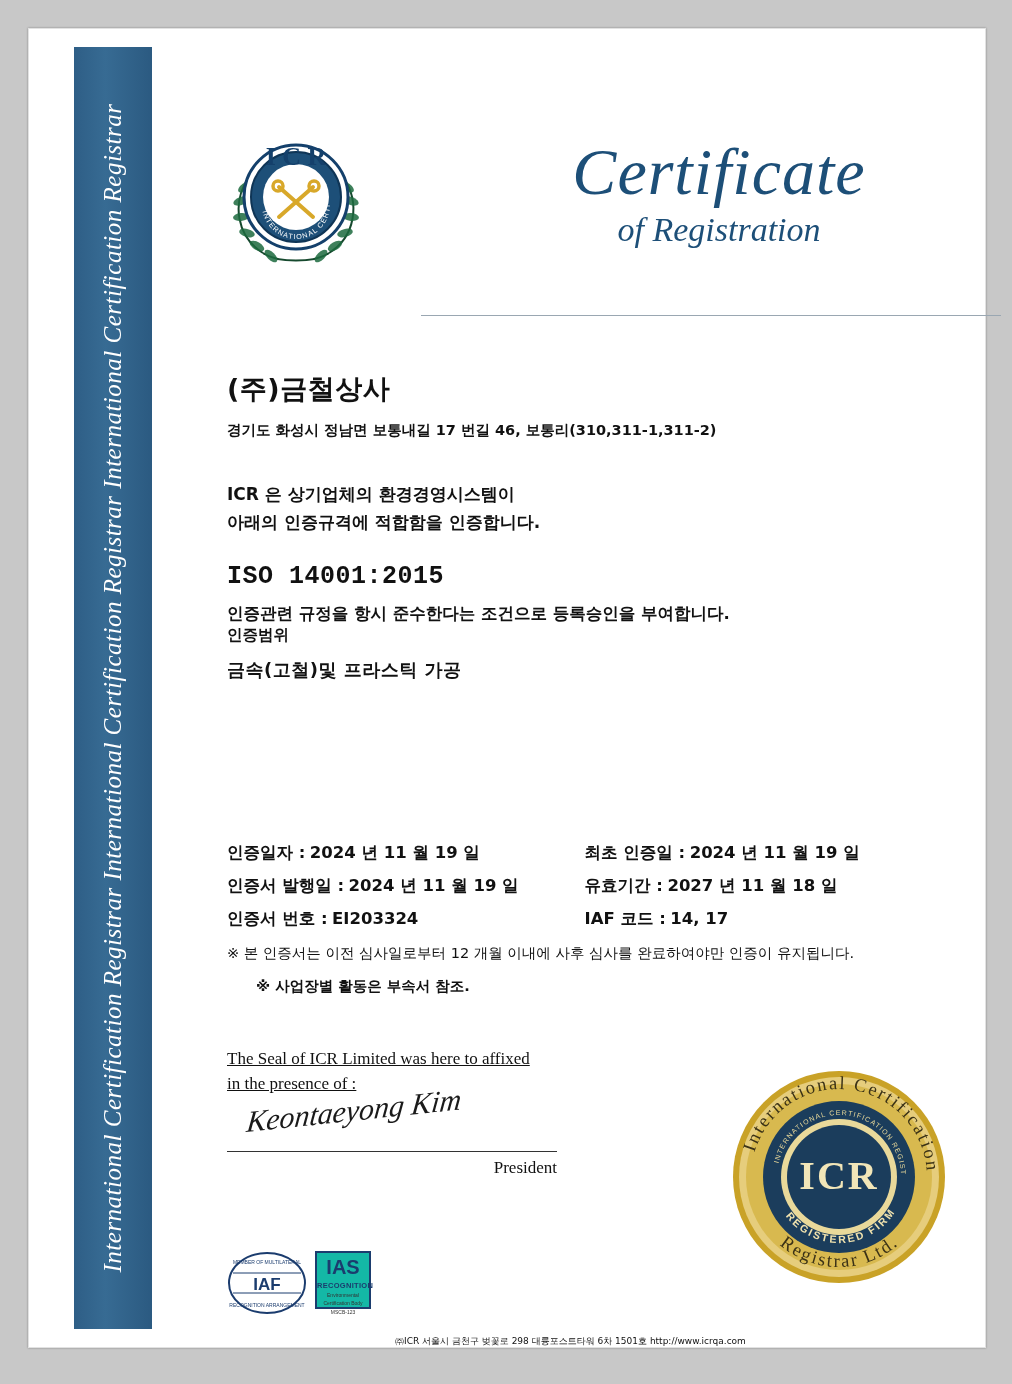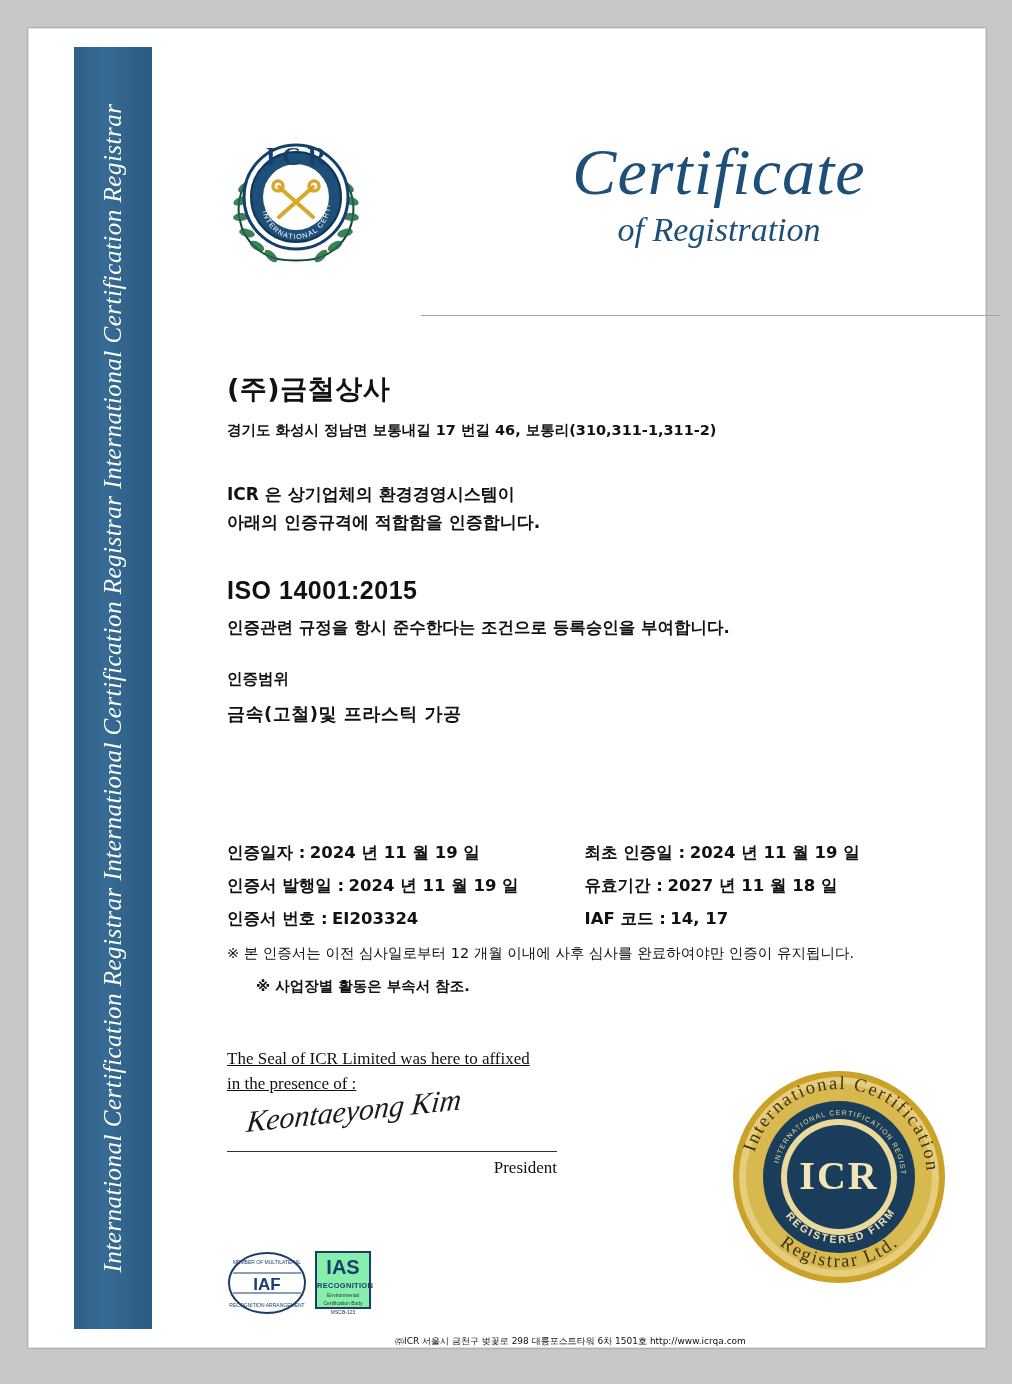"ISO 14001:2015" .standard { font-family: Liberation Sans, sans-serif -> Liberation Mono, monospace; margin-top: 40px -> 26px }
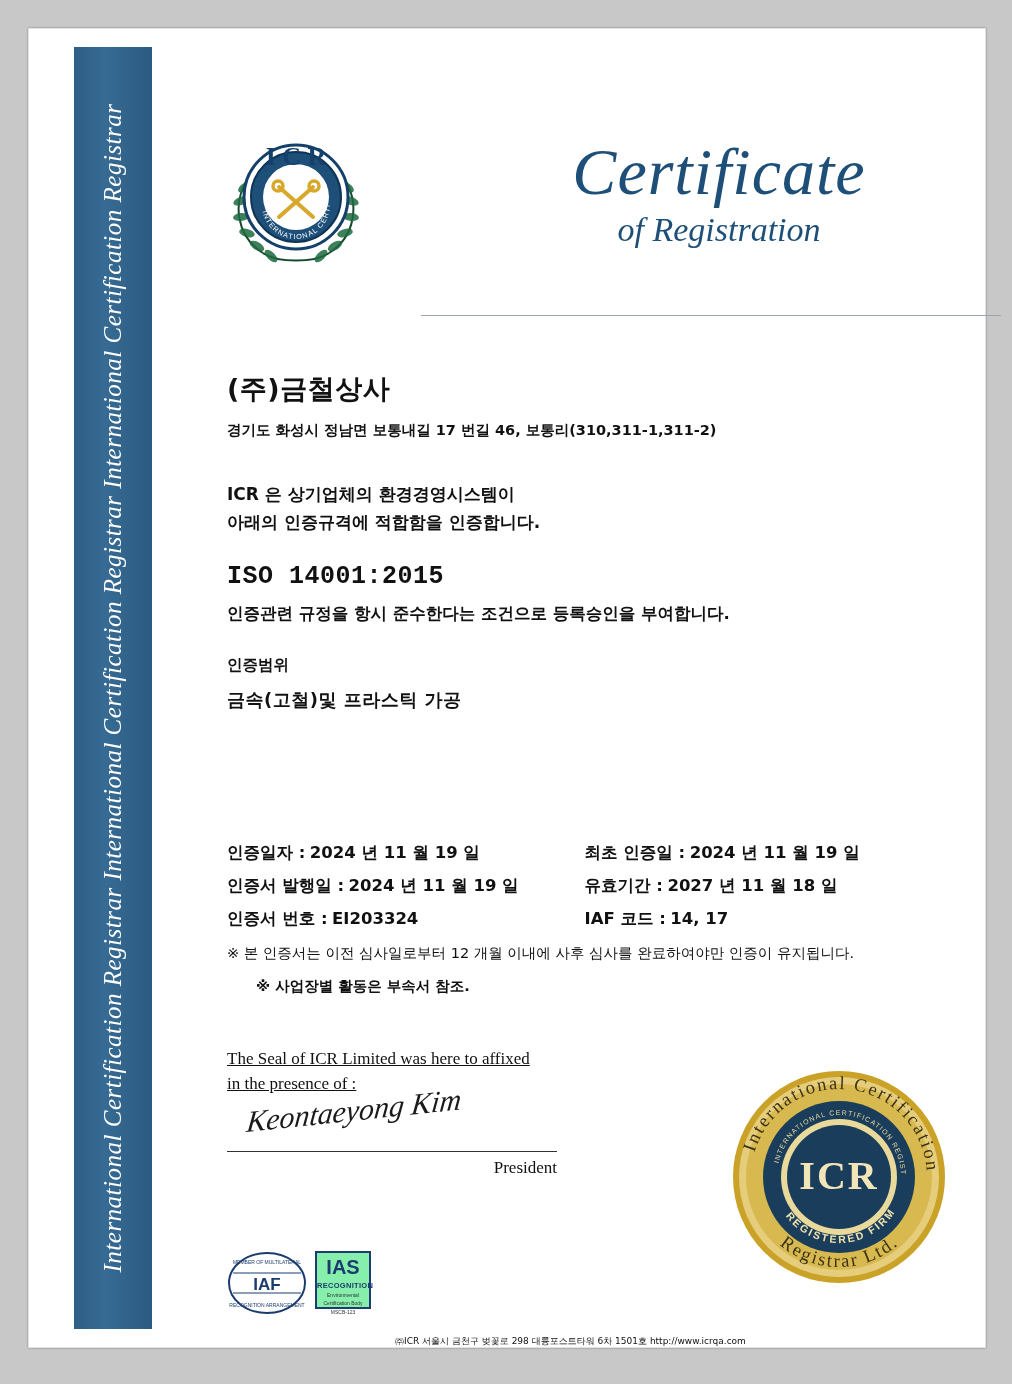"인증범위" .scope-label { margin-top: 30px -> none }
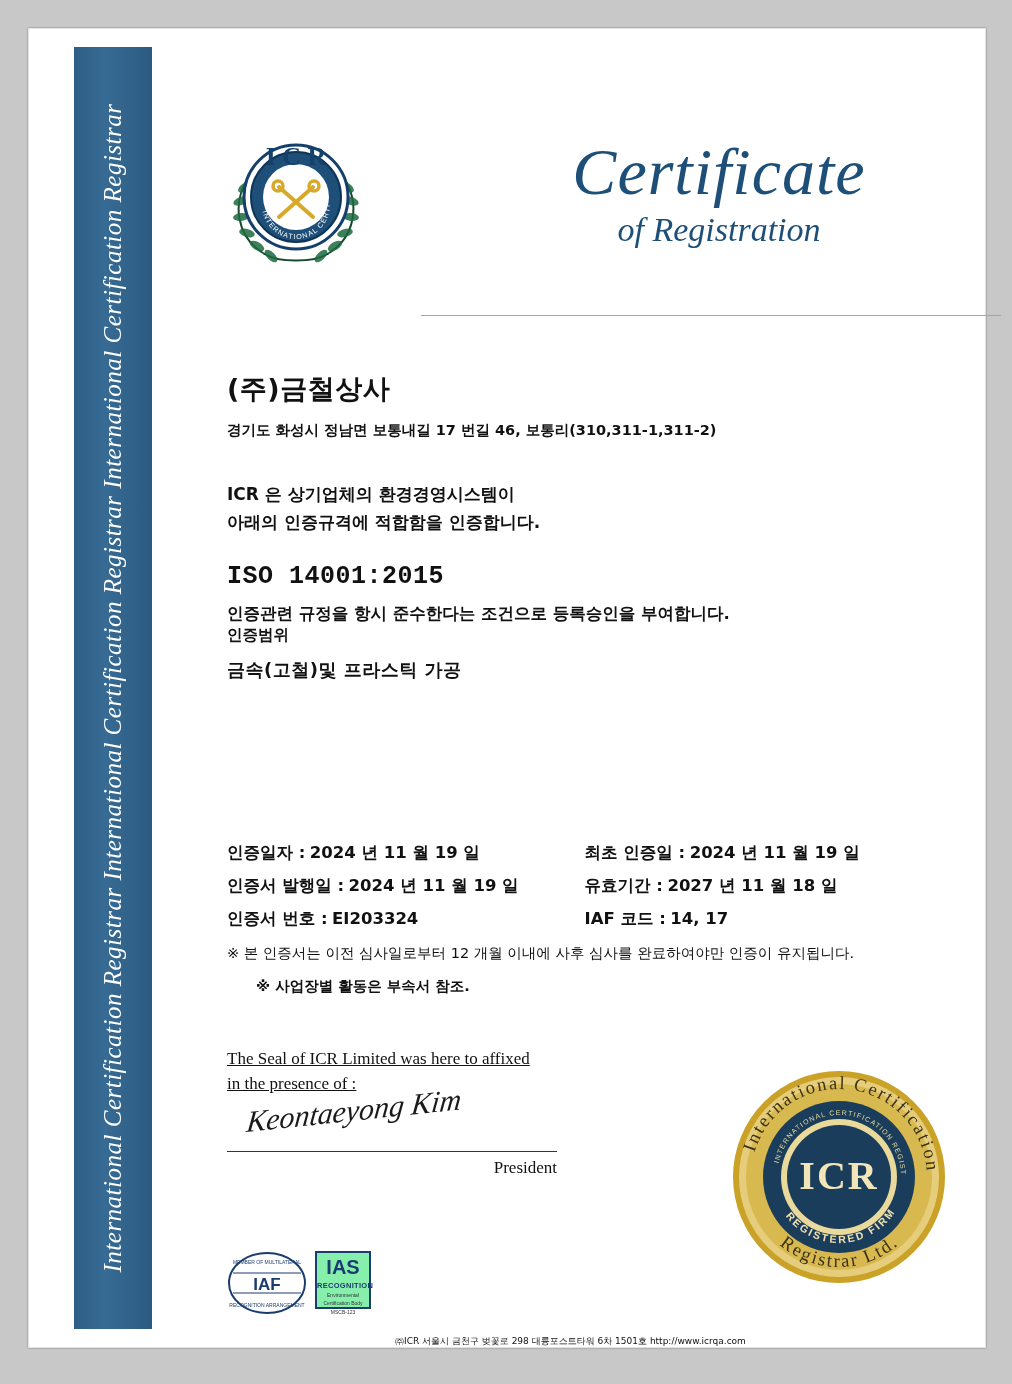"IAS" .ias-box { background: #86efac -> #14b8a6 }
